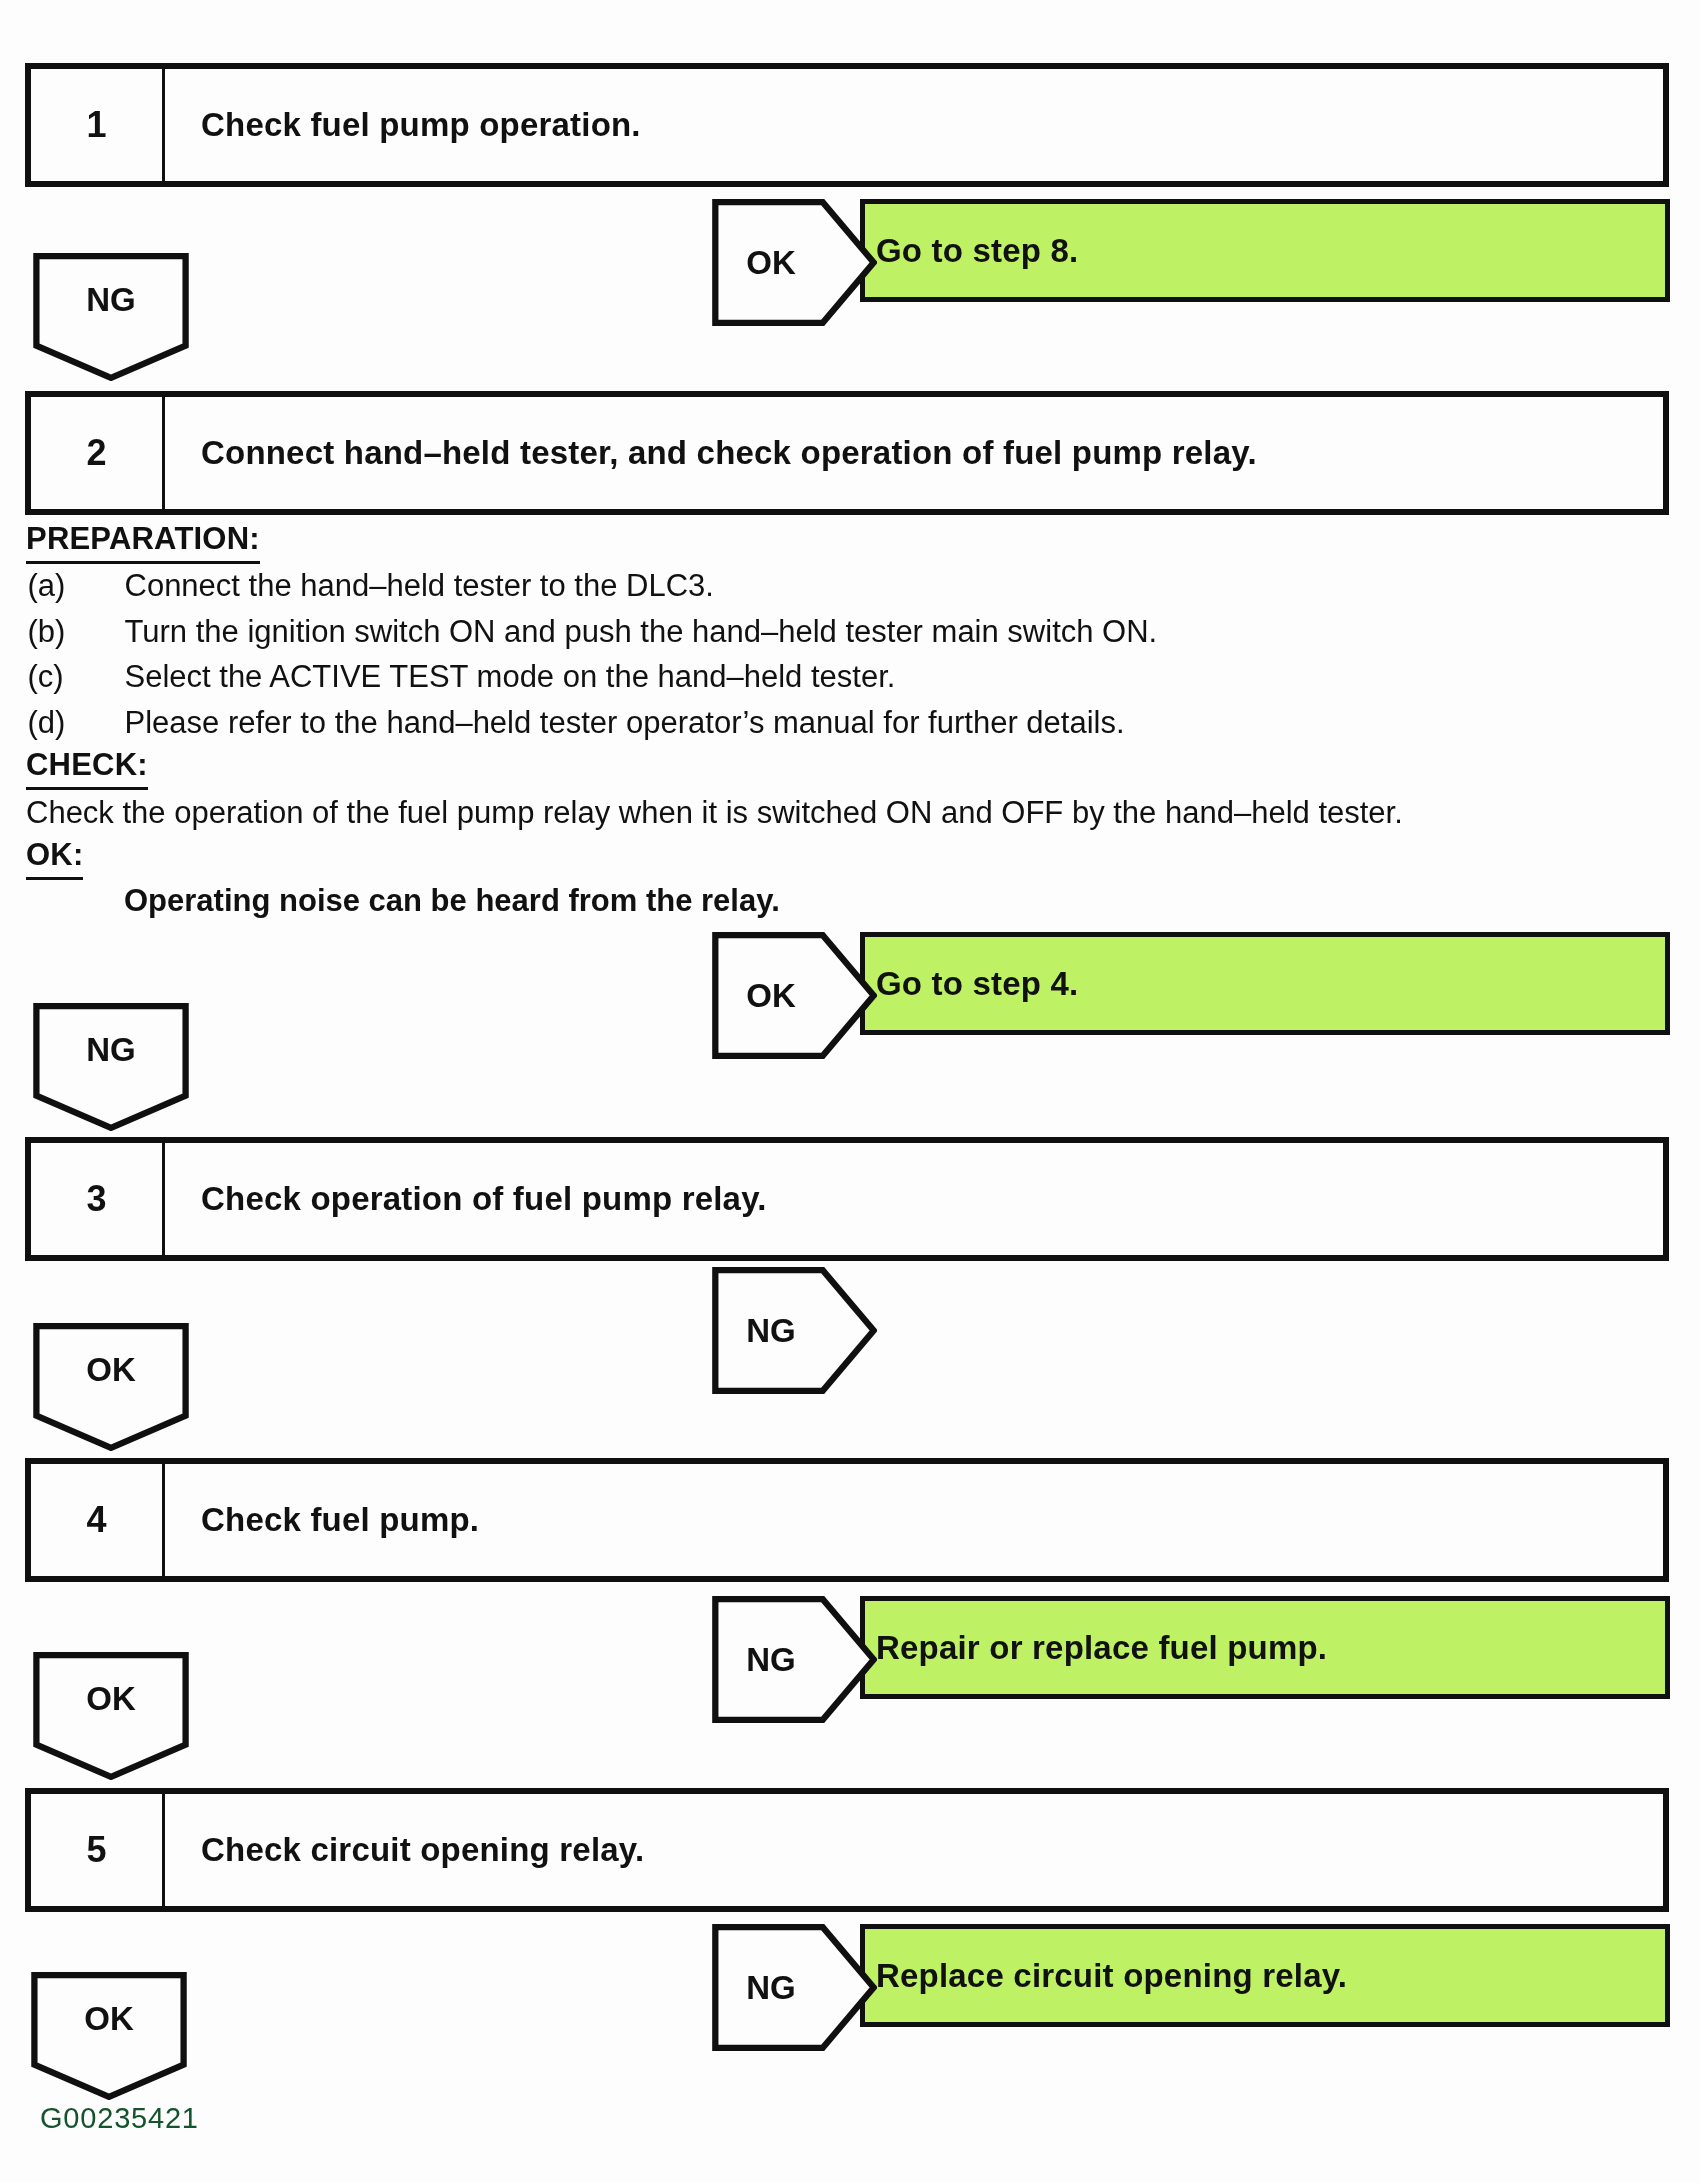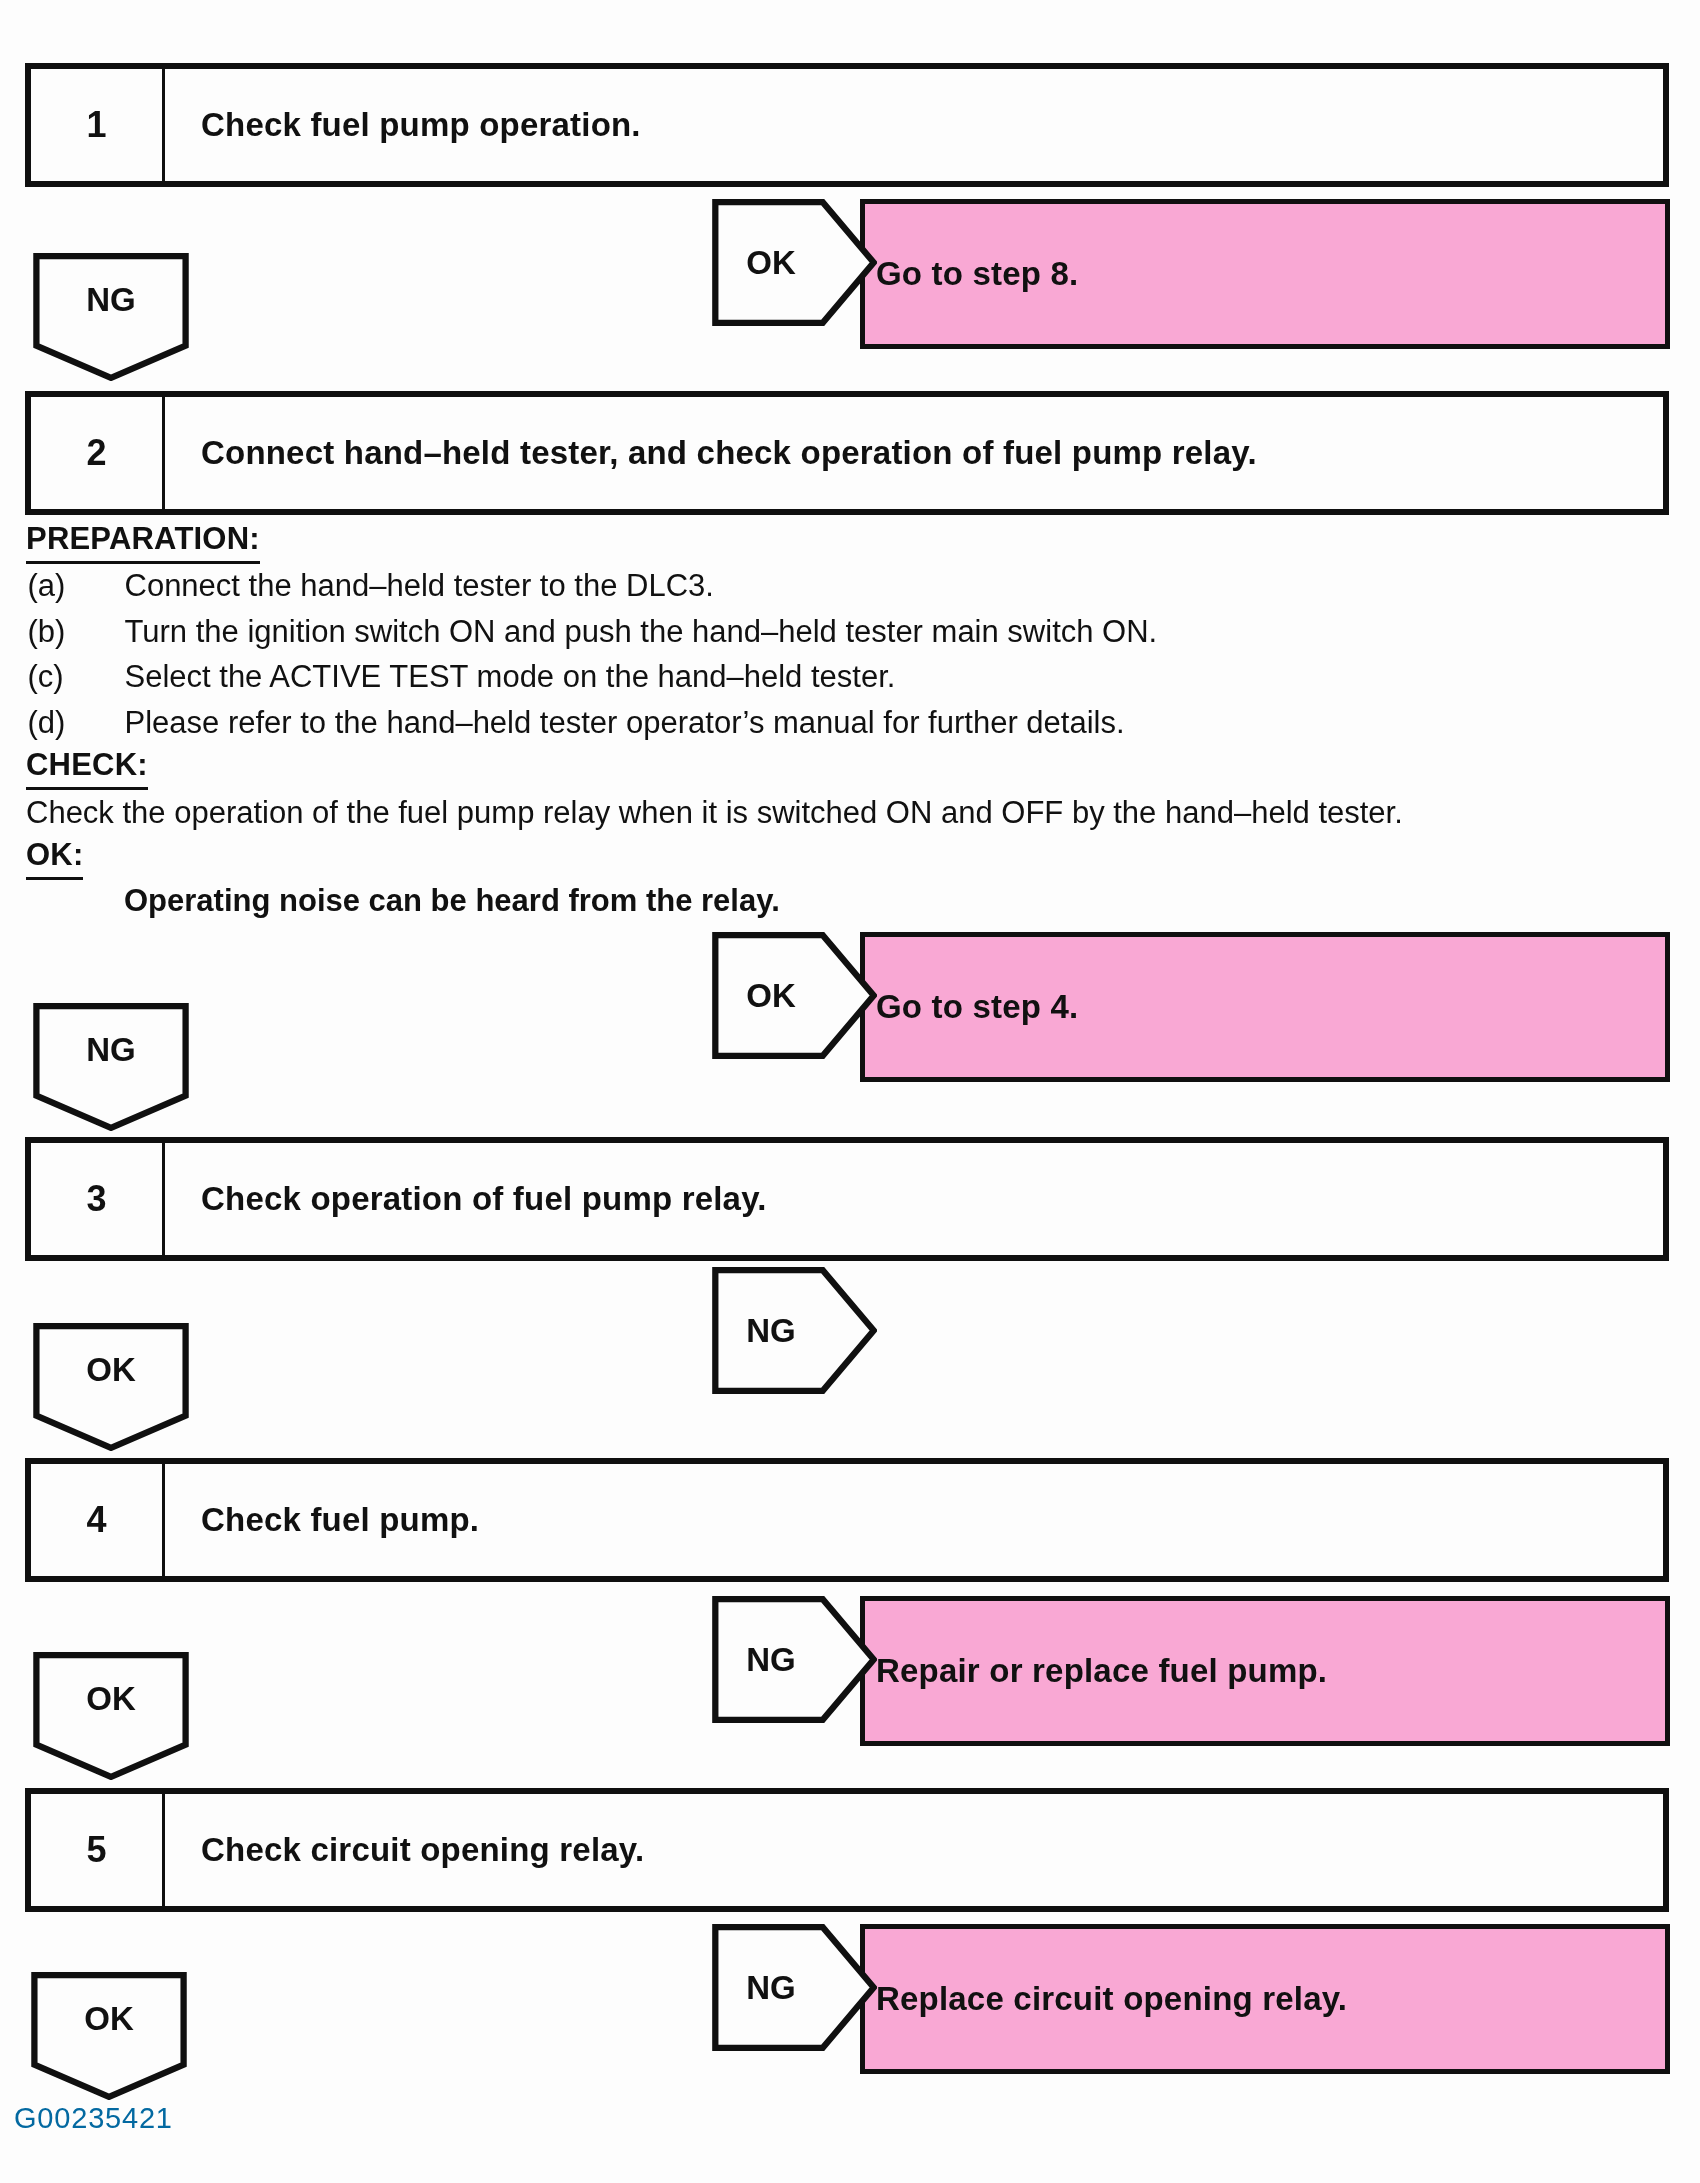"Go to step 8." .result-box { background: #f9a8d4 -> #bef264; height: 150px -> 103px }
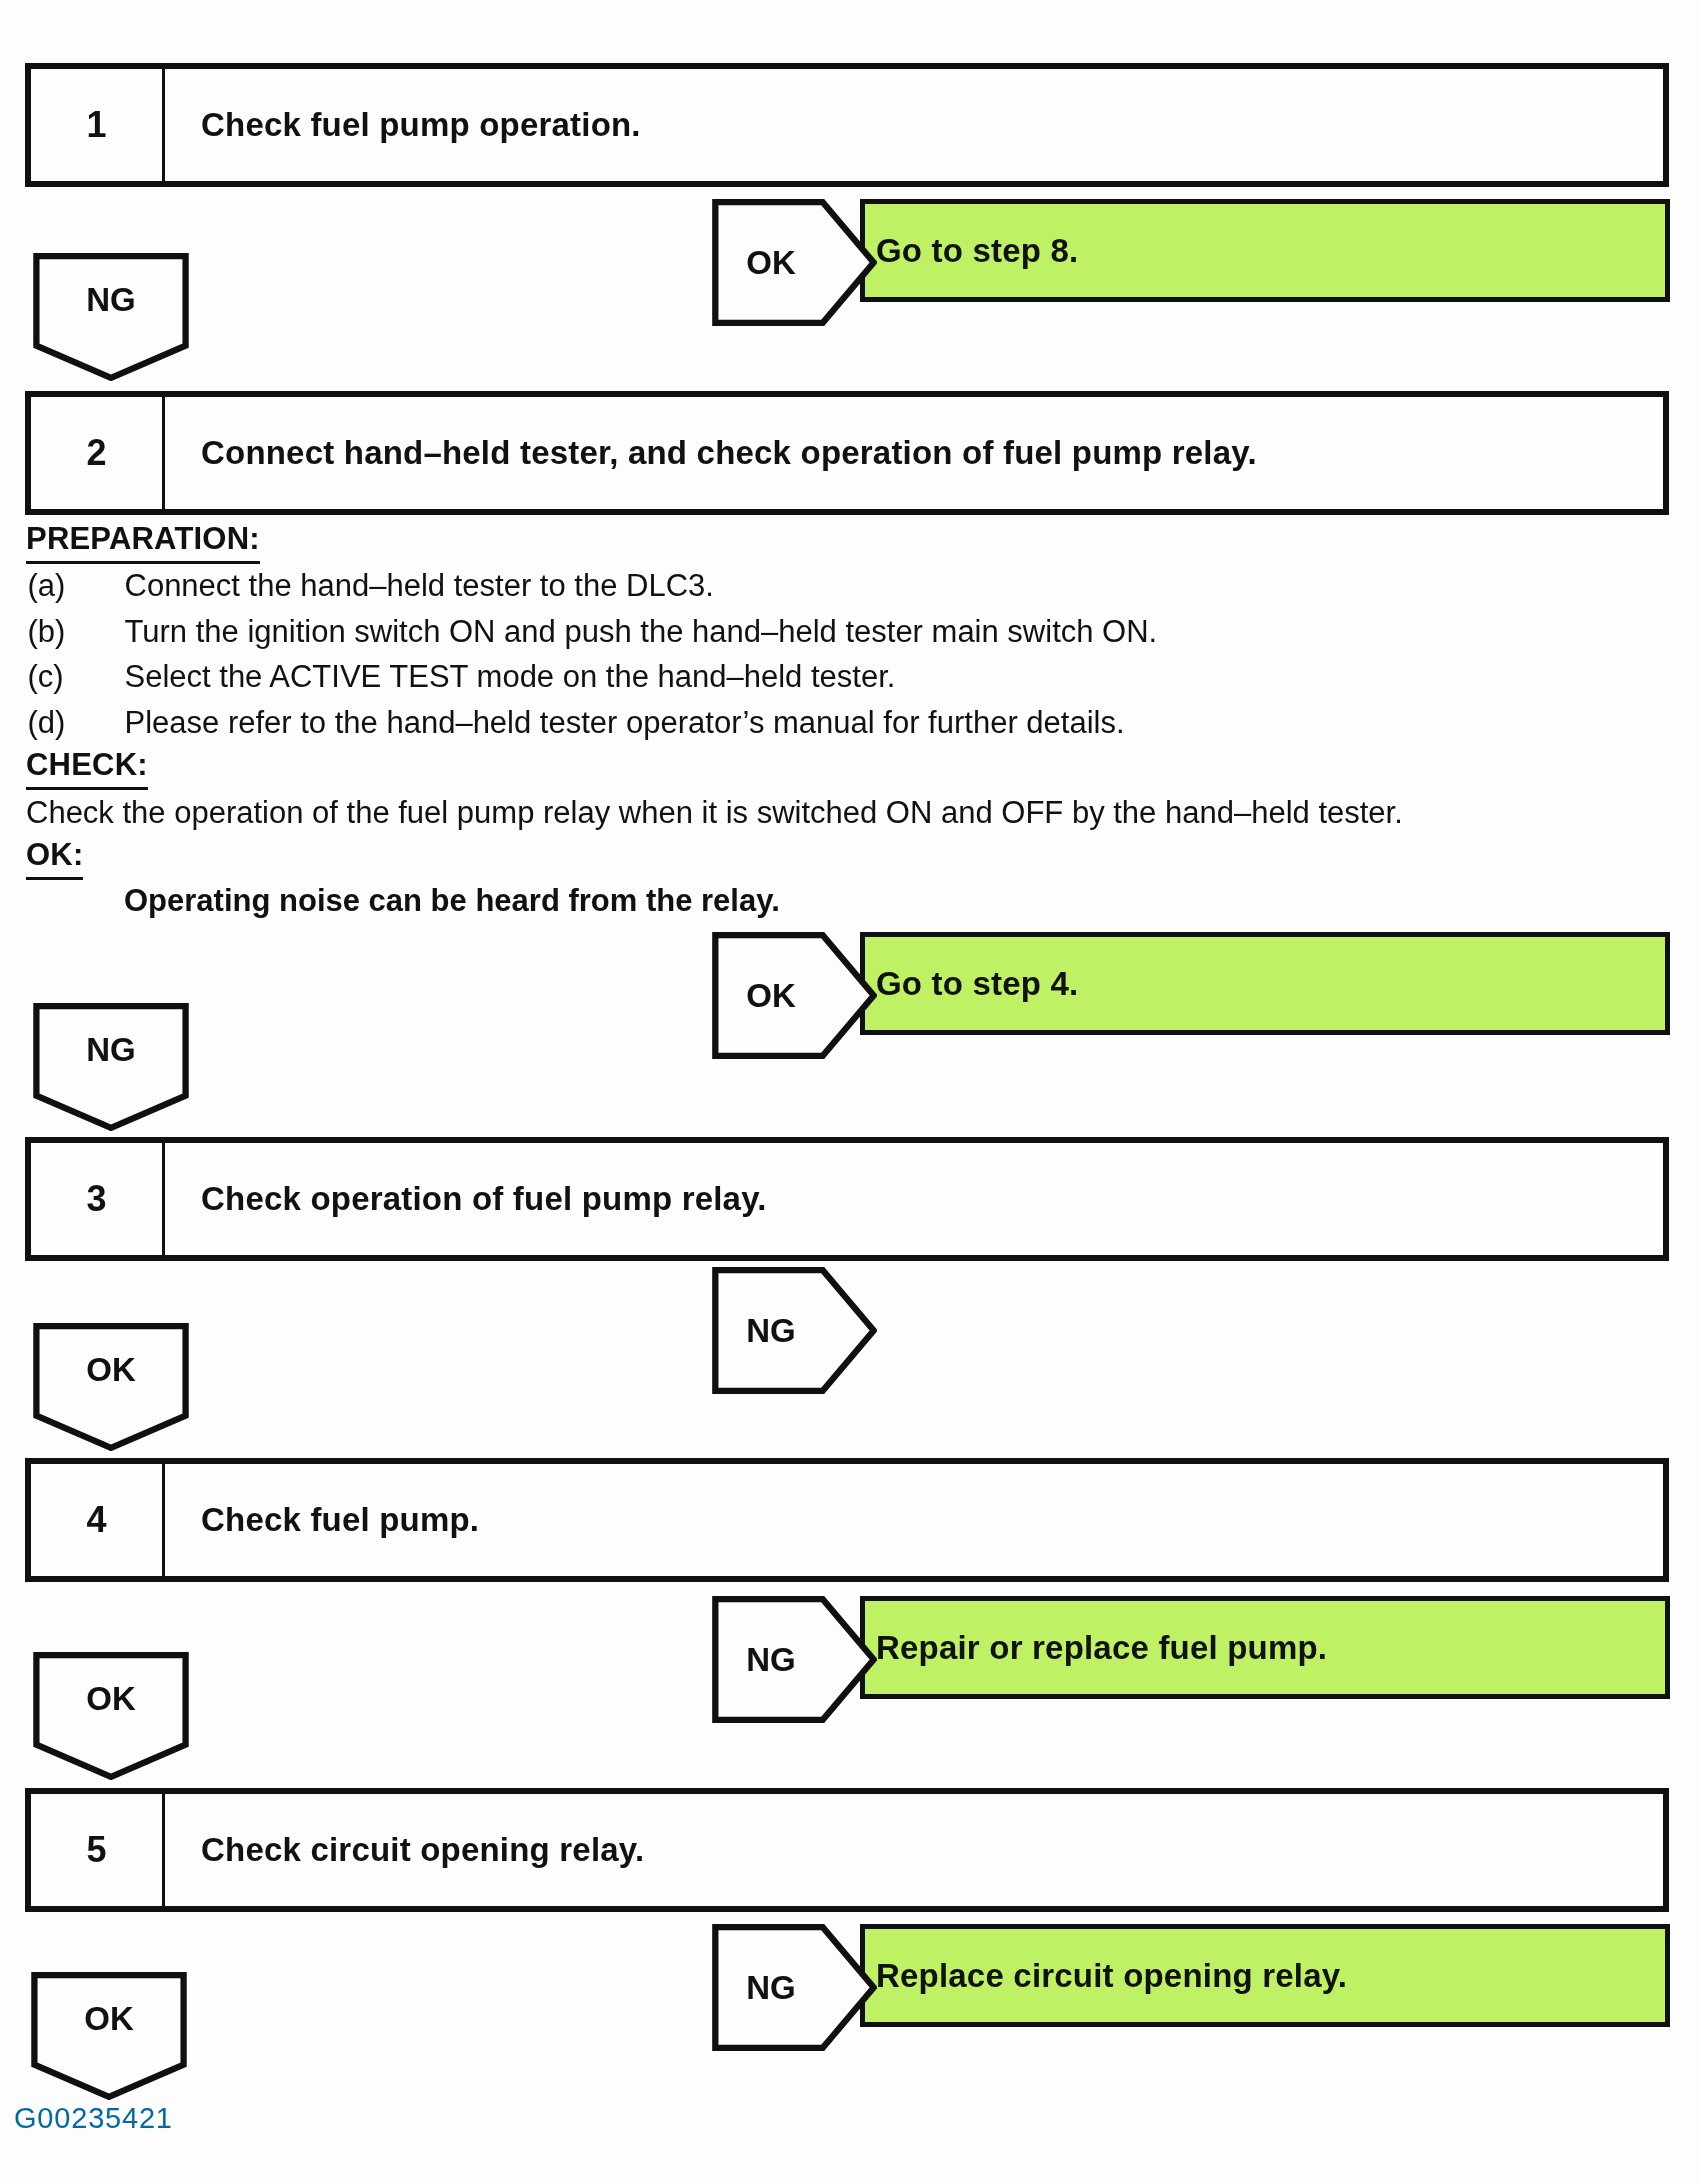"G00235421" .figure-id { color: #0369a1 -> #14532d; left: 14px -> 40px }
